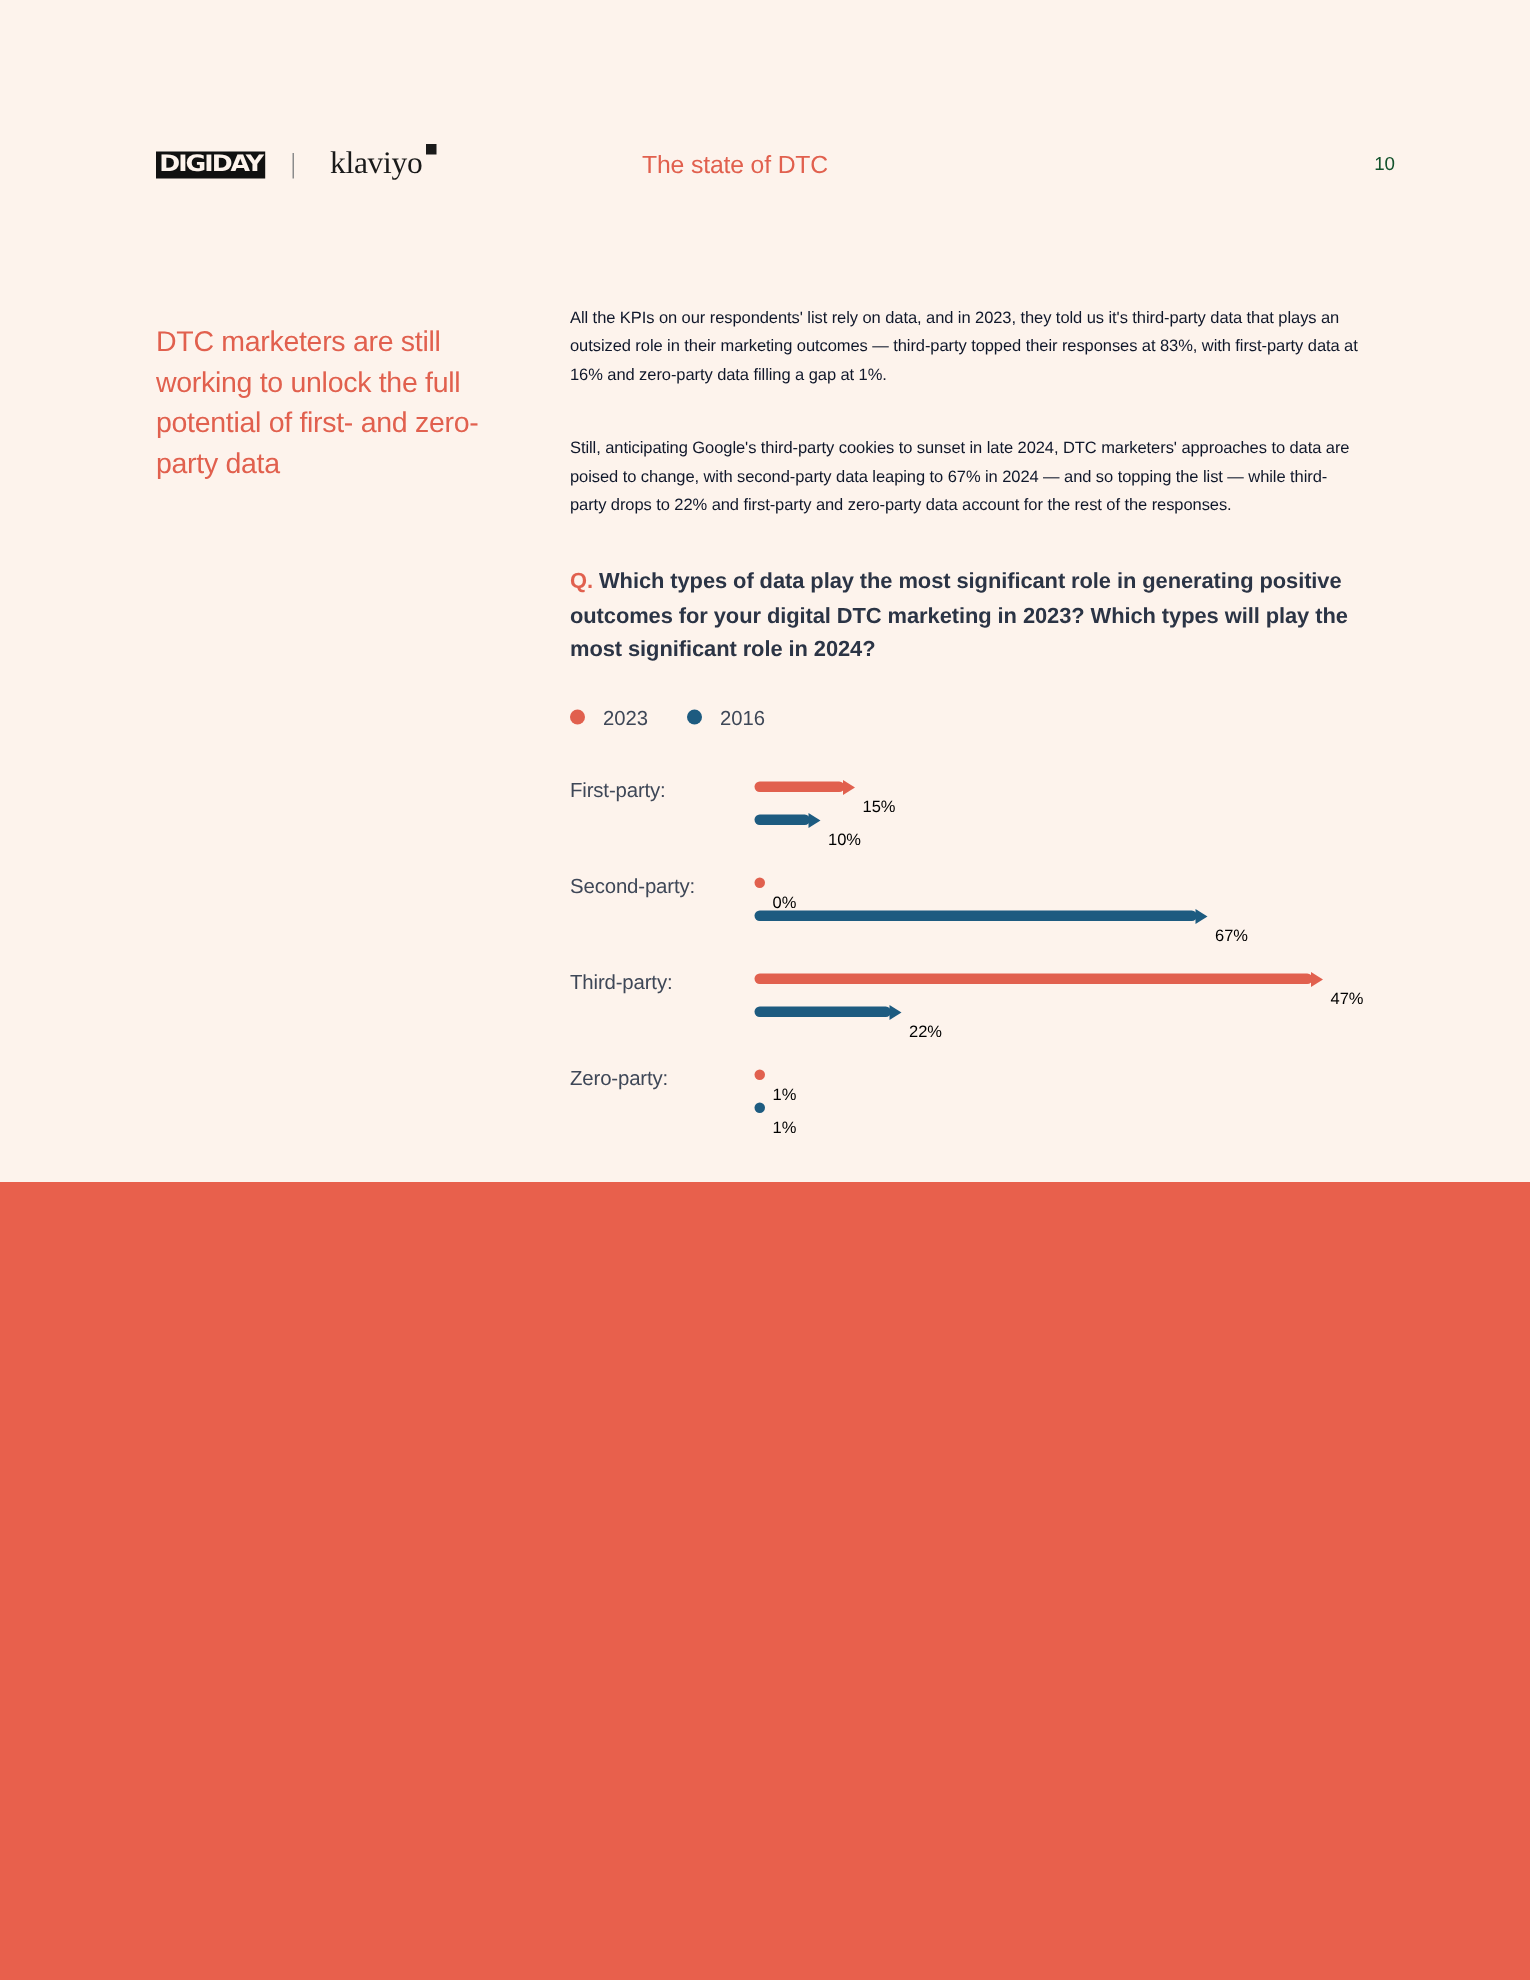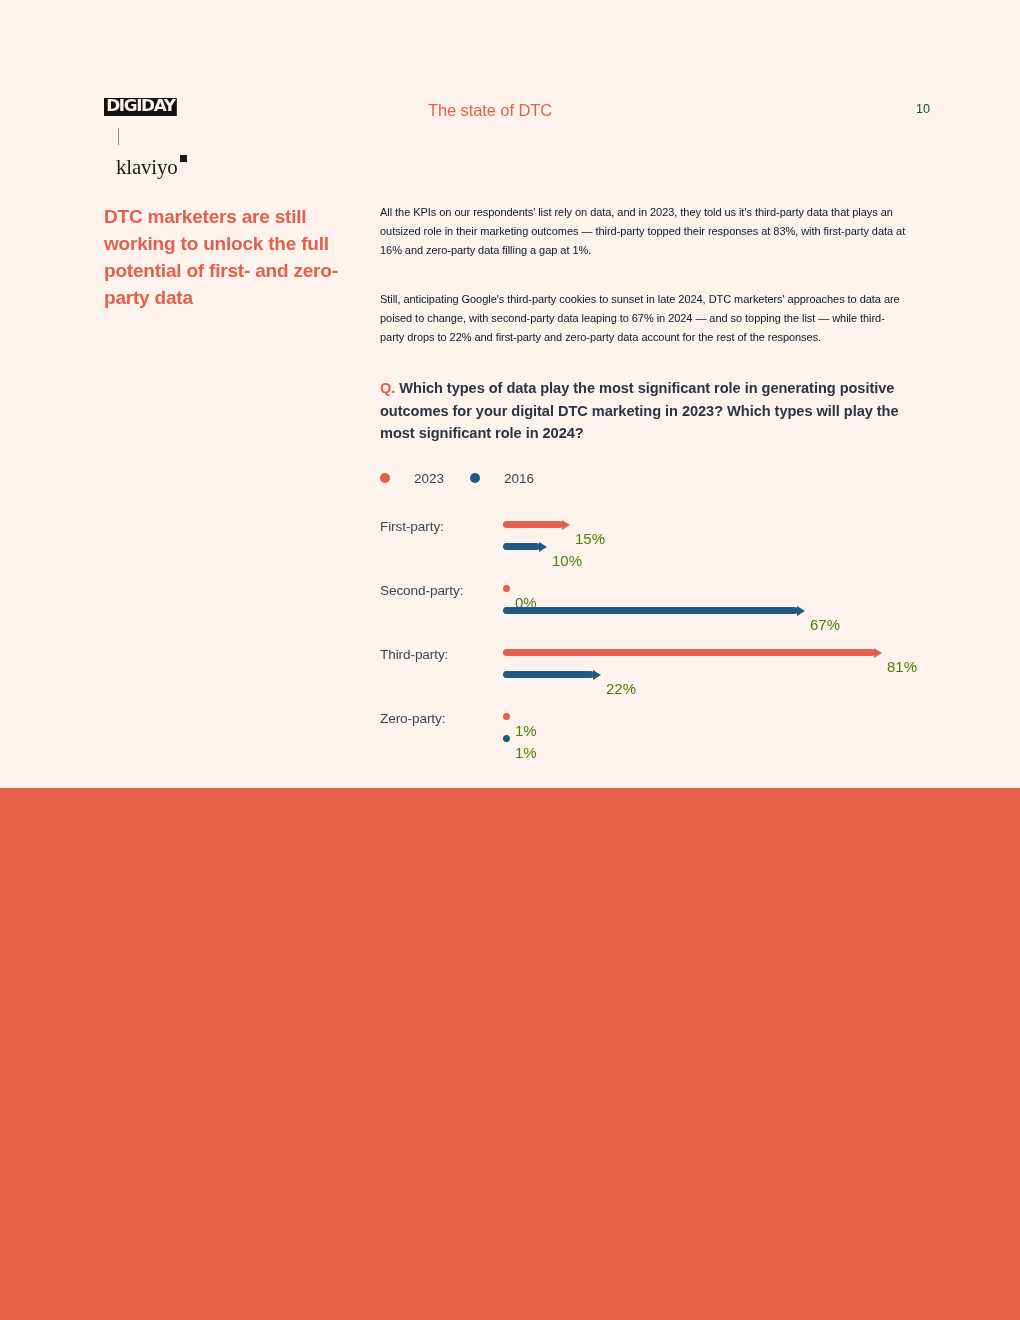"DIGIDAY" .brand-bar { align-items: flex-start -> flex-end; flex-direction: column -> none }
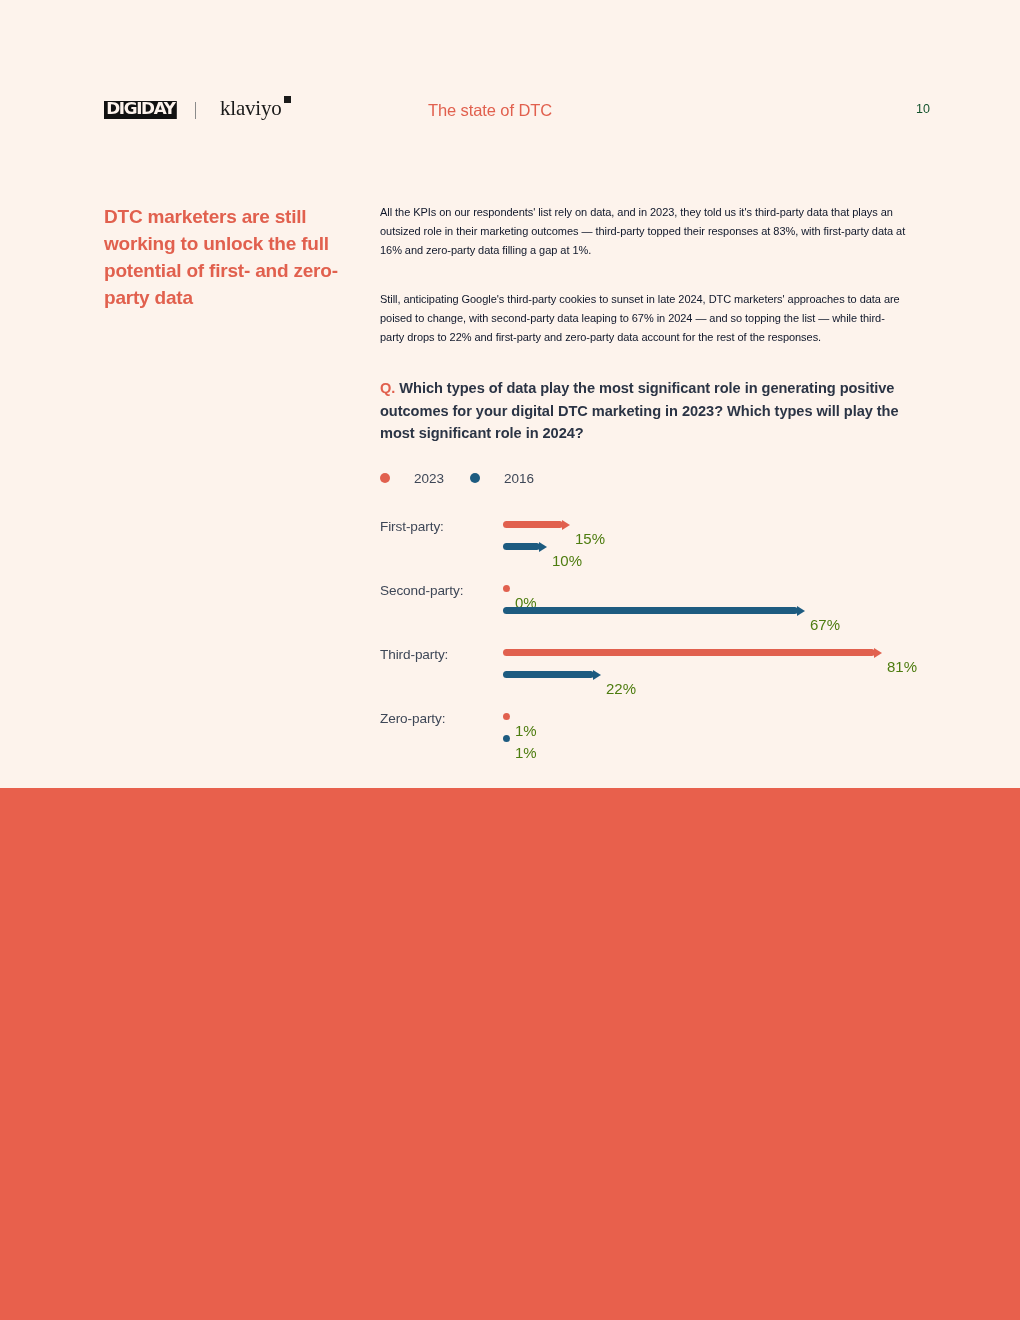"DTC marketers are still working" .headline { font-weight: 700 -> 400; top: 204px -> 216px }
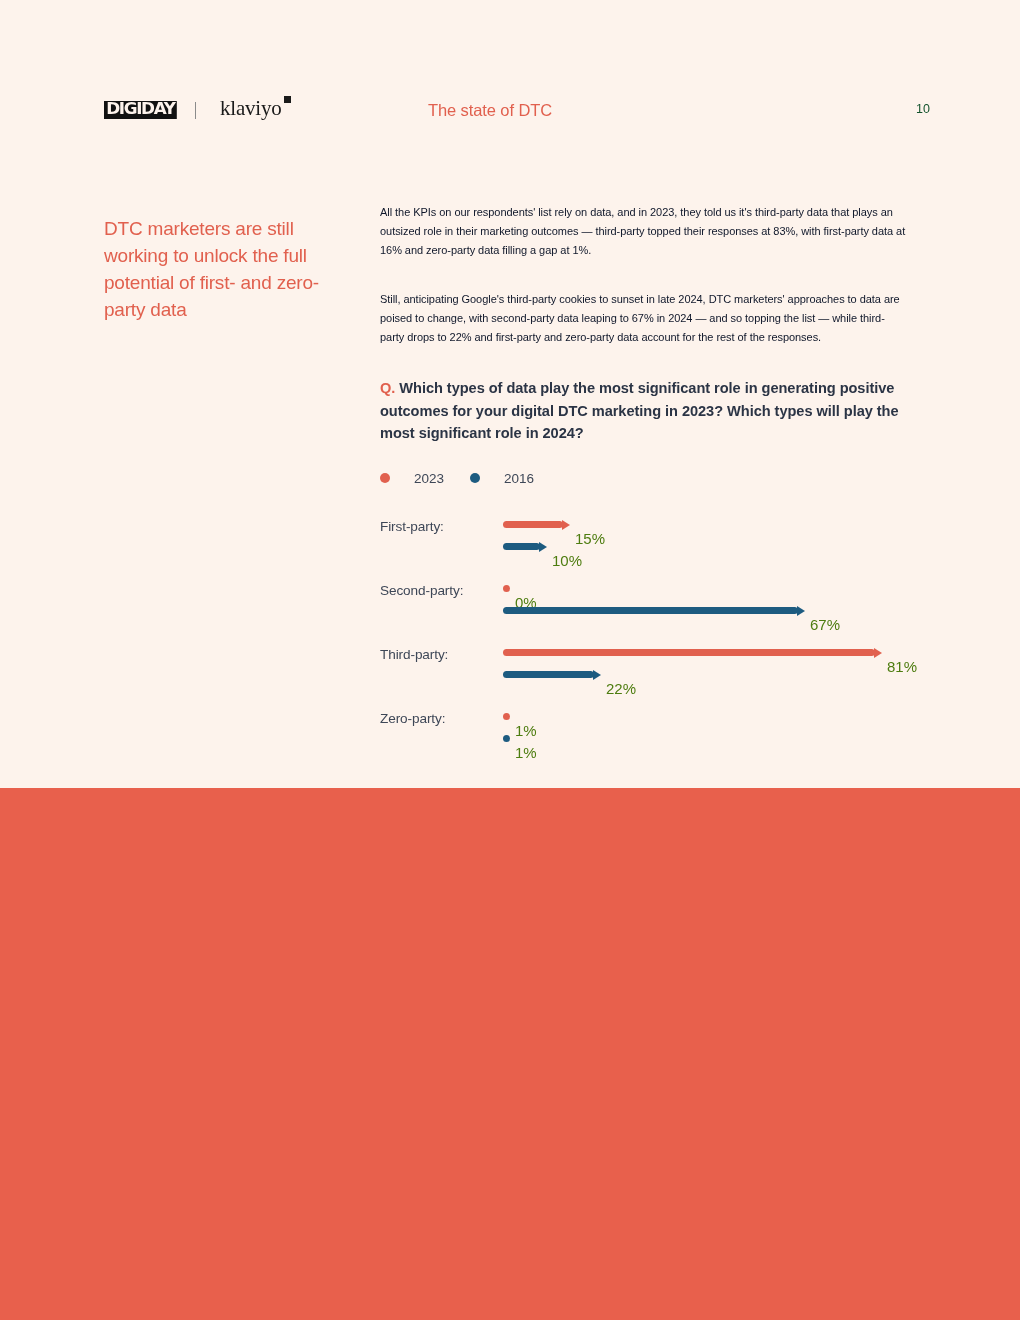"2023" .legend-item { gap: 24px -> 12px }
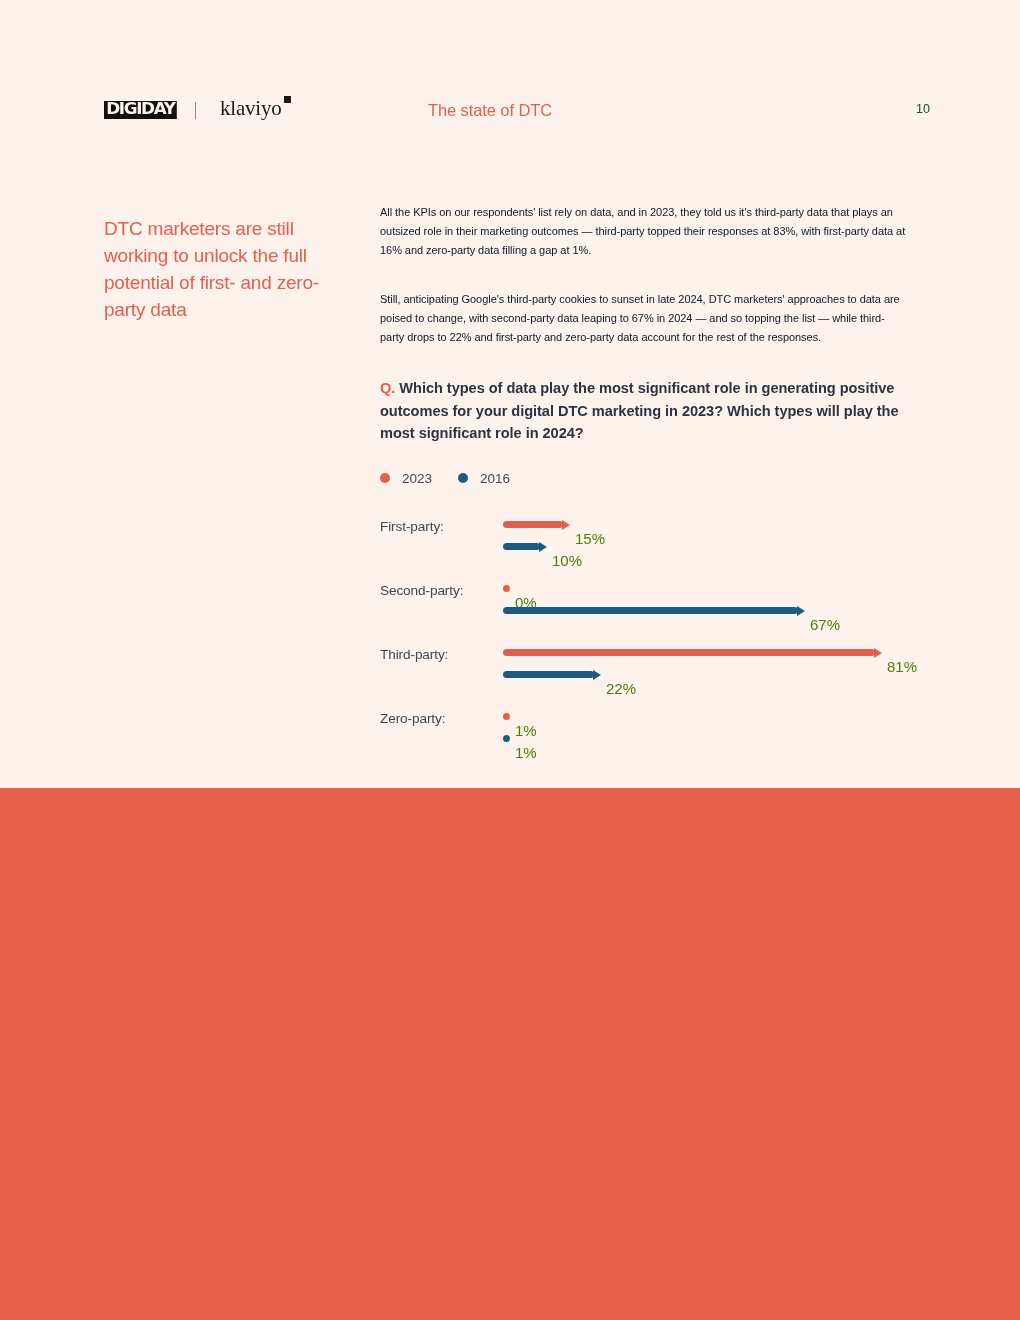"15%" .bar-value { color: #4d7c0f -> #000000; font-size: 15px -> 11px }
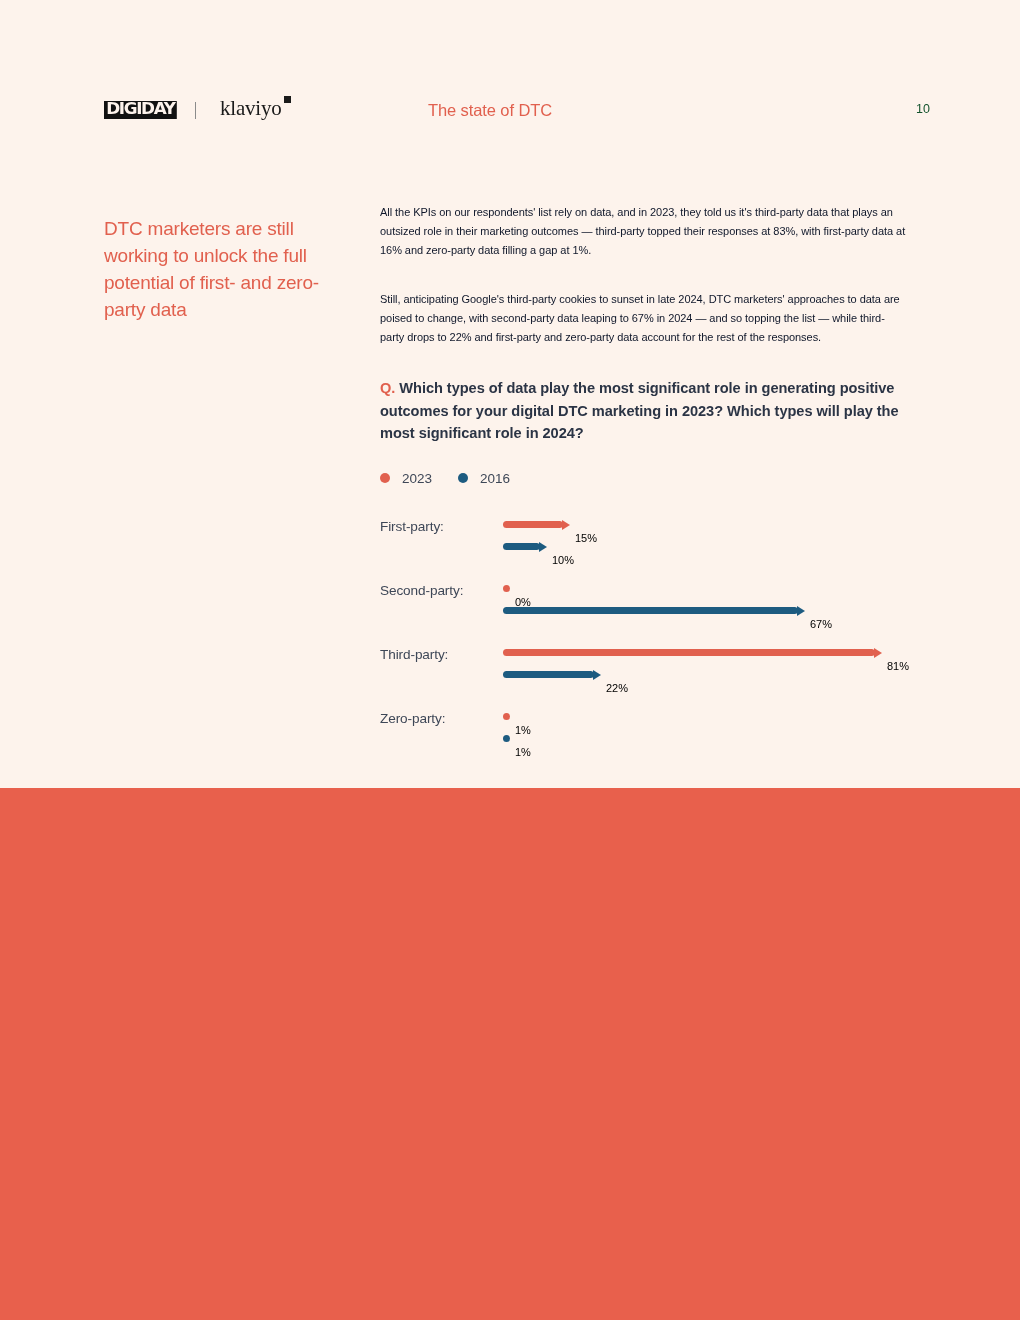"81%" span.bar-value { text: 81% -> 47% }
